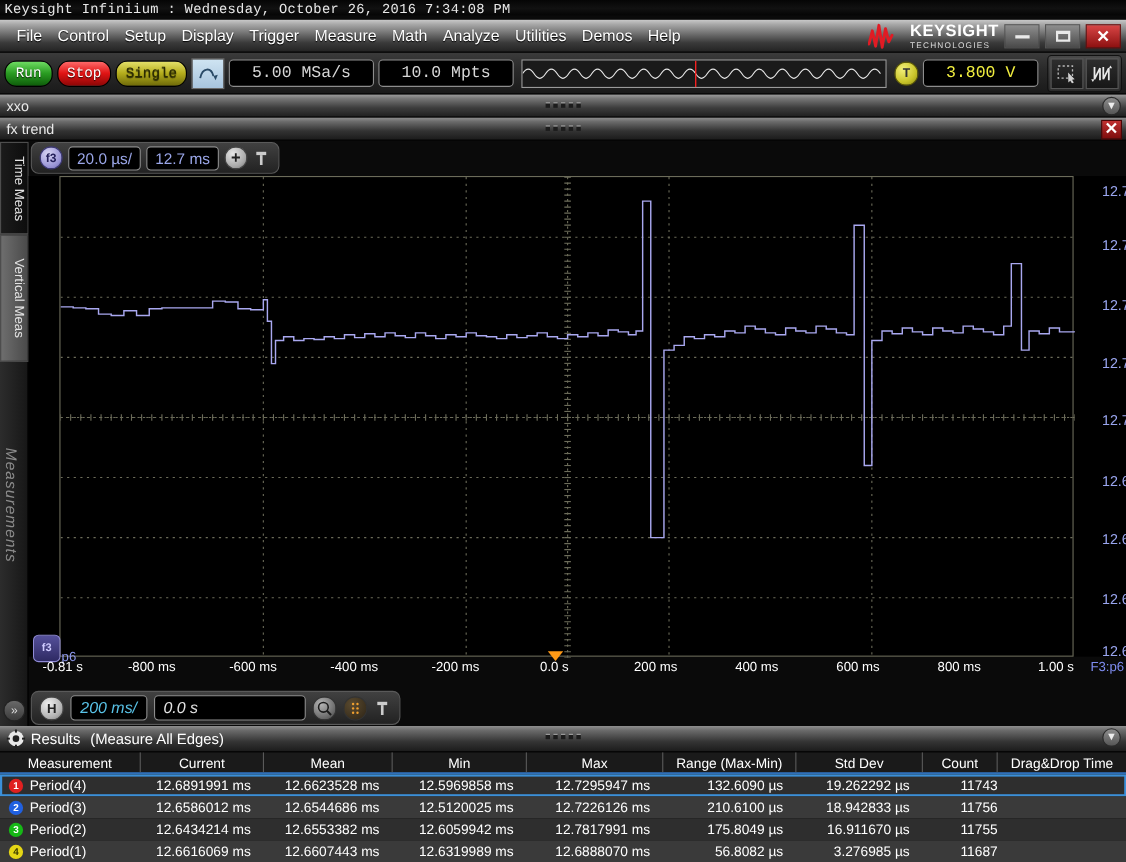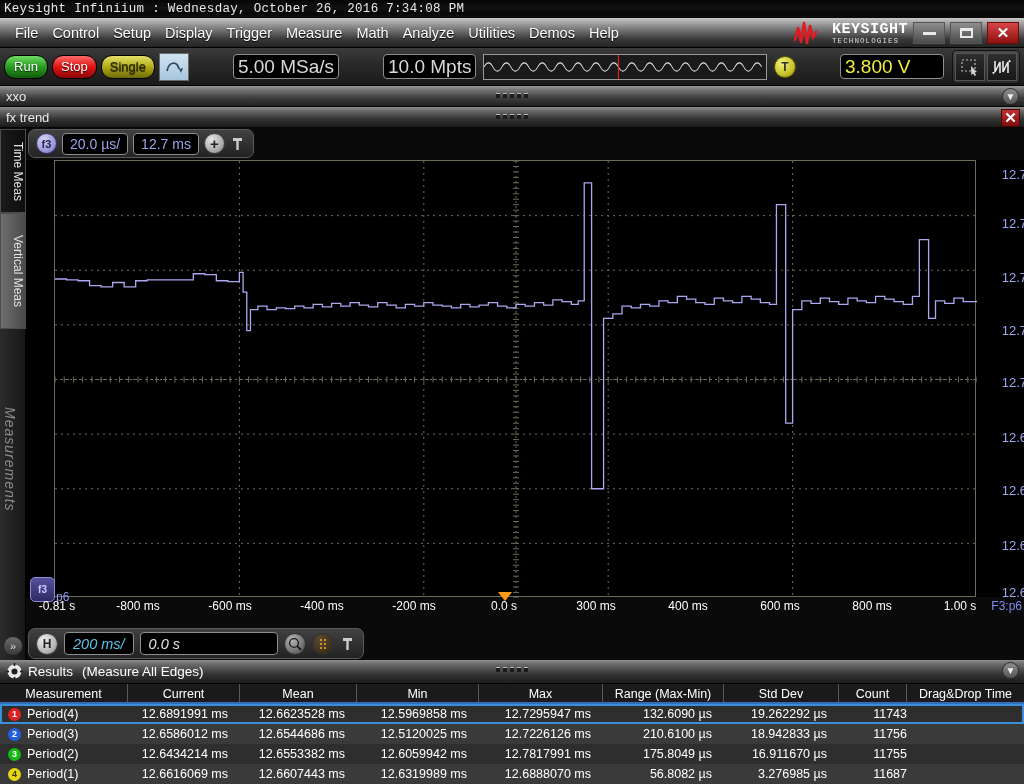"KEYSIGHT" .ks-logo { font-family: Liberation Mono, monospace -> none }
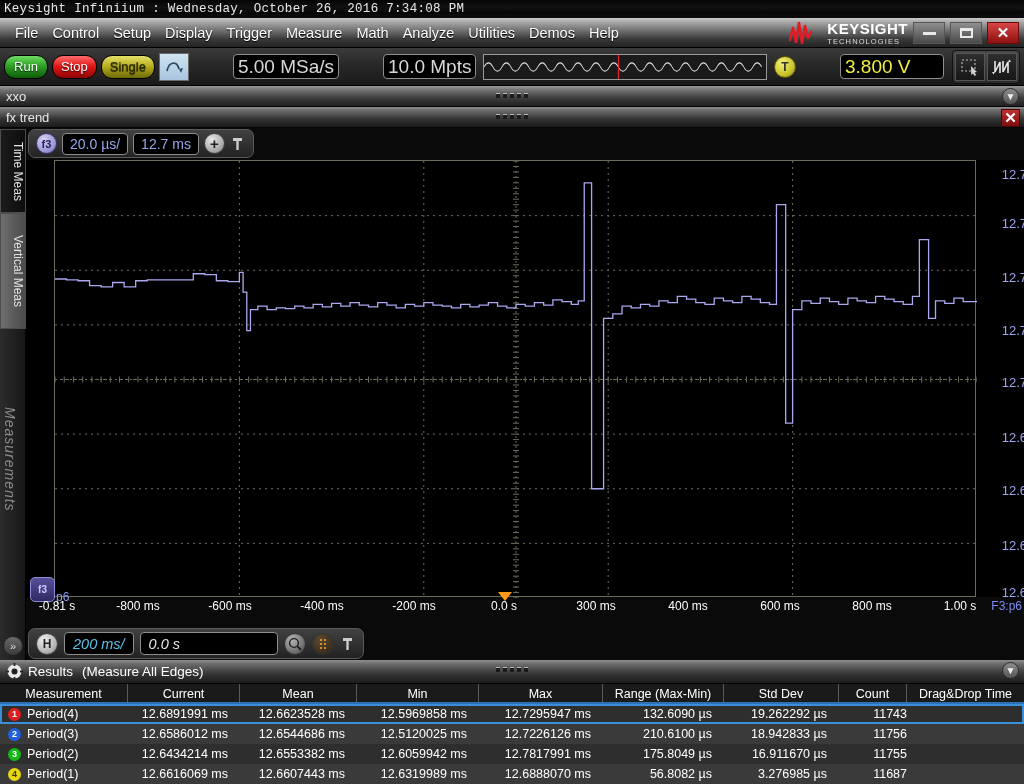"Run" .toolbar { font-family: none -> Liberation Mono, monospace }
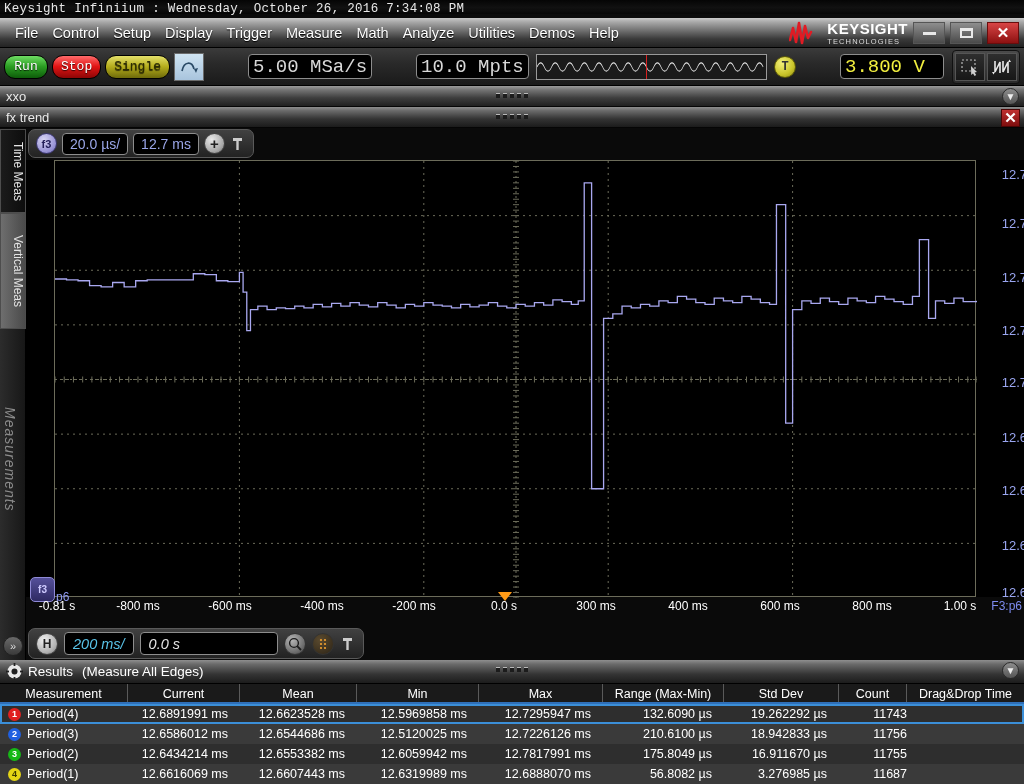"5.00 MSa/s" .tfield { font-size: 19px -> 15px; margin-left: 40px -> none; padding: 0 4px -> 0 20px }
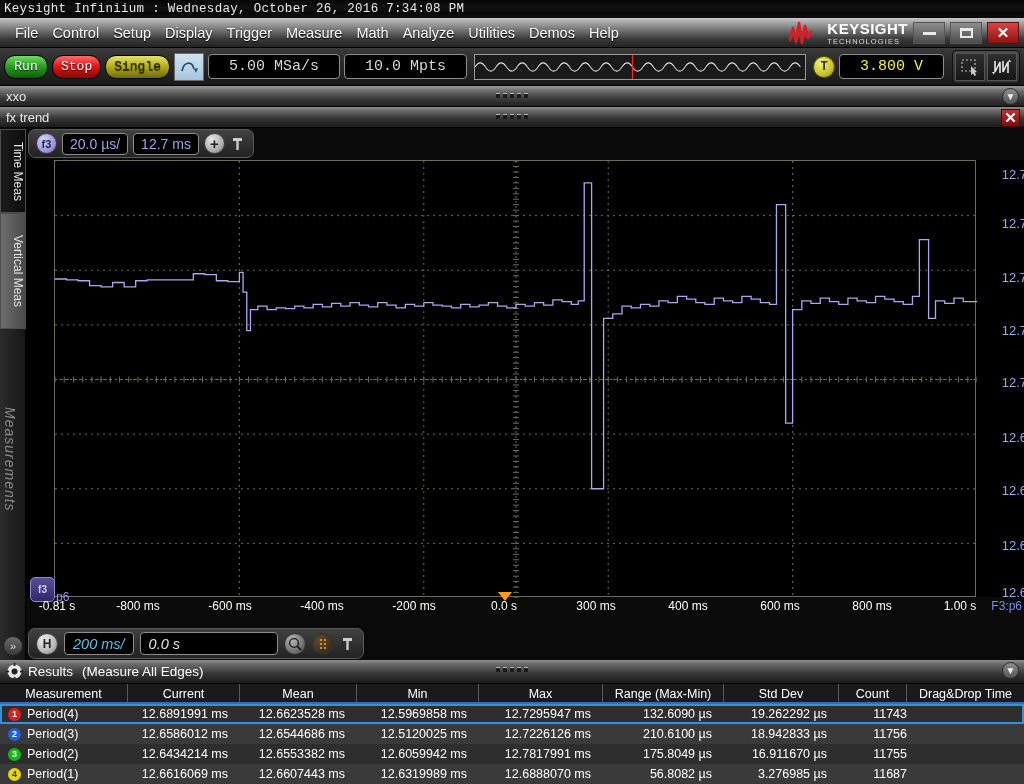"300 ms" span { text: 300 -> 200 }
